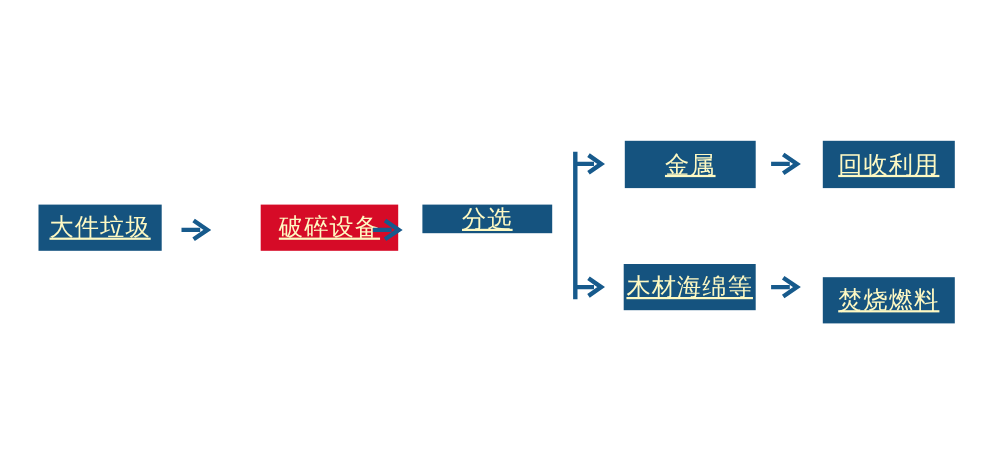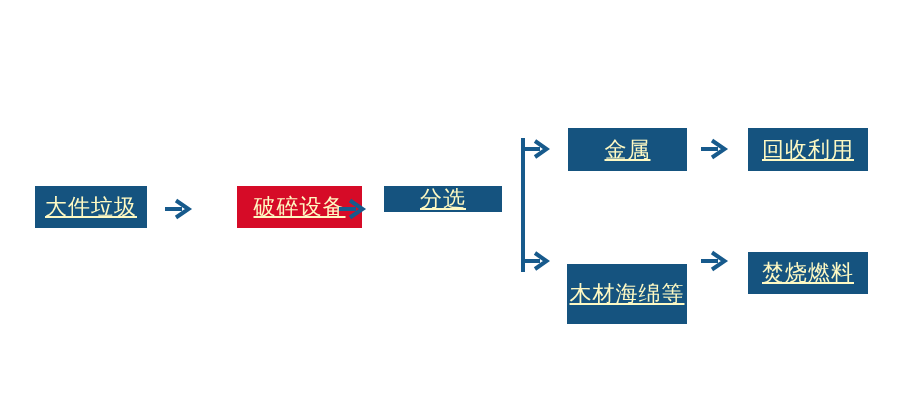"木材海绵等" #n-wood { height: 60px -> 42px; margin-top: 24px -> none }
